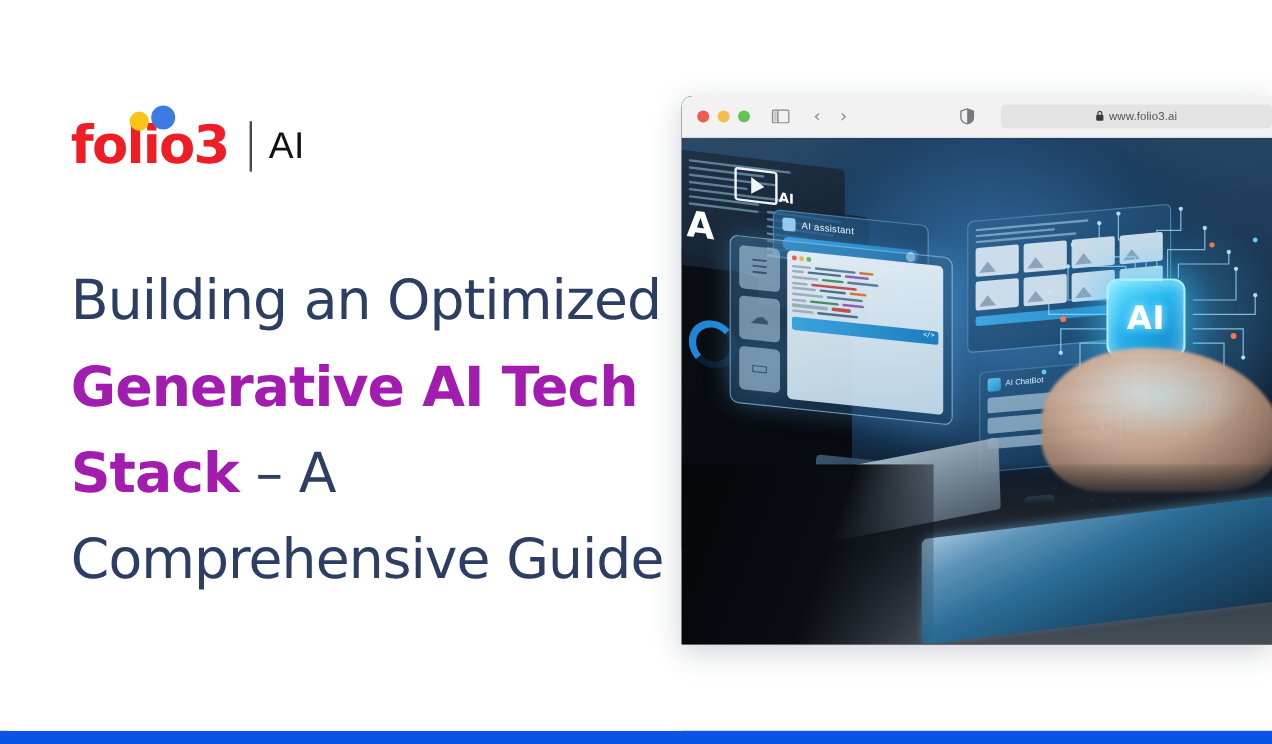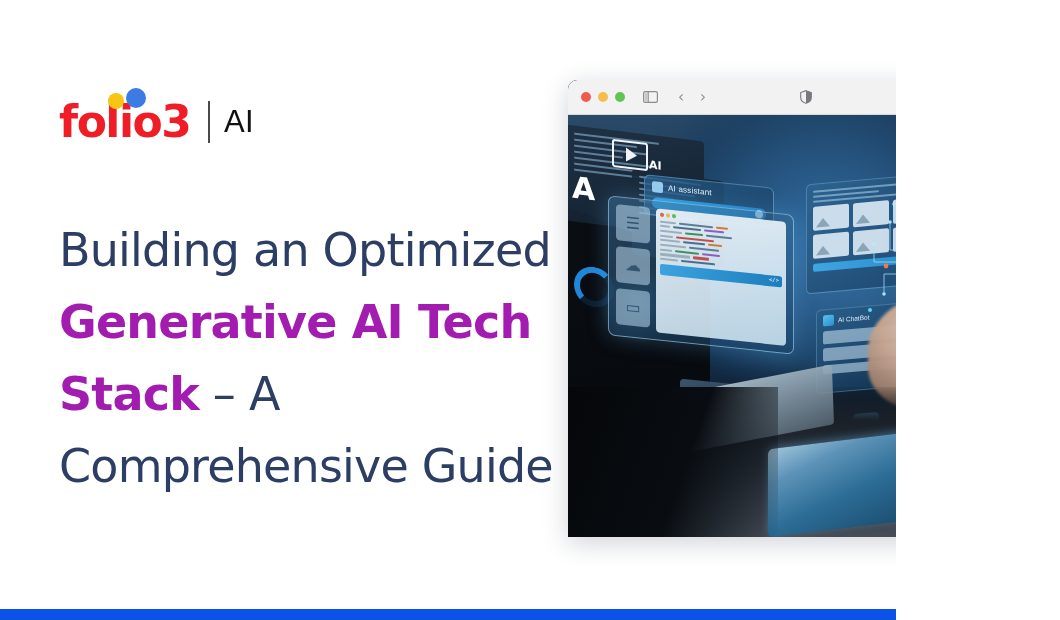"folio3" .page { width: 896px -> 1060px }
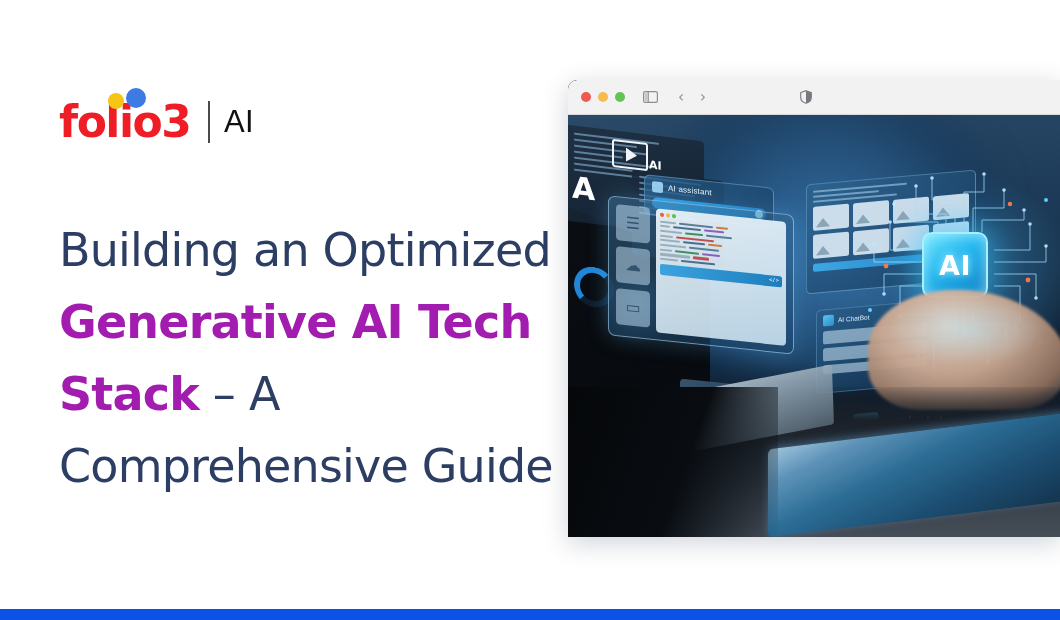"www.folio3.ai" div.url-bar { html: none -> <div> <span> <svg> <rect></rect> <path></path> </svg> </span> <span>www.folio3.ai</span> </div> }
